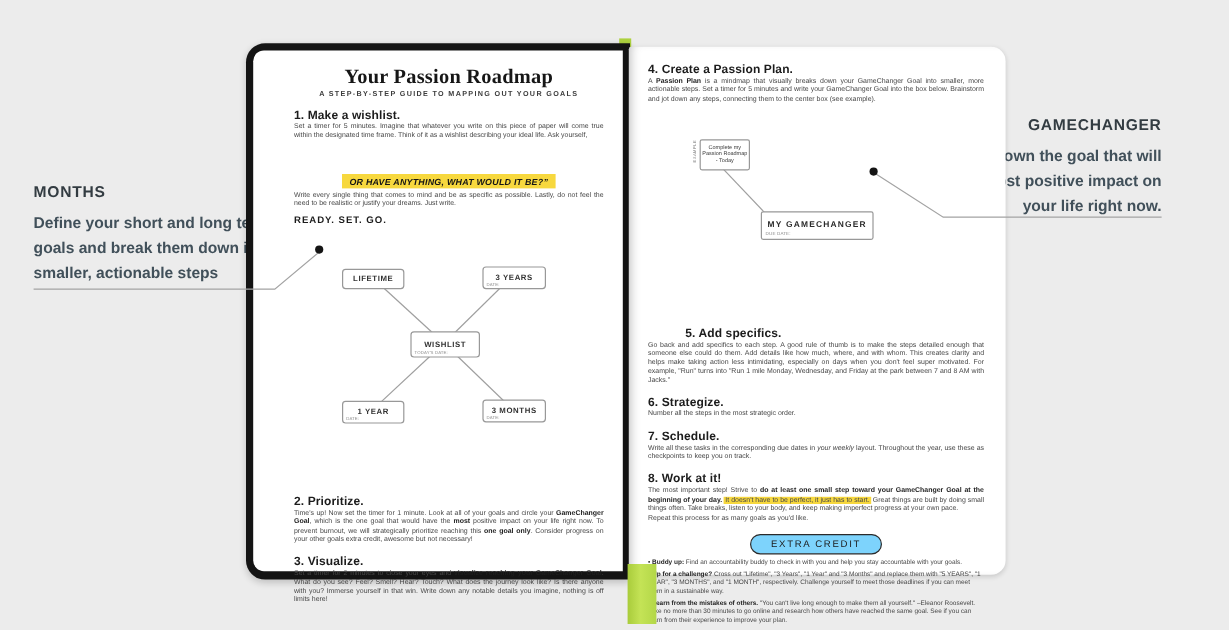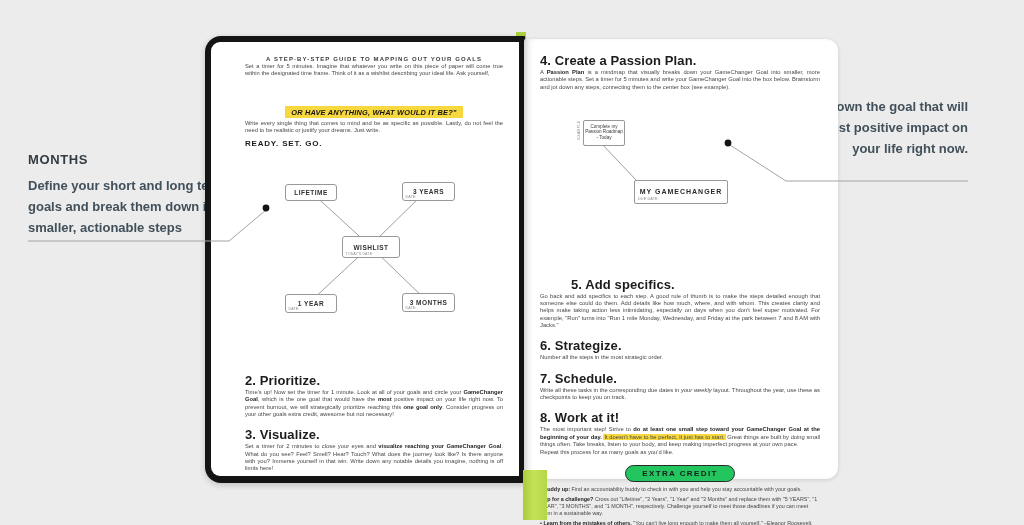"Your Passion Roadmap" h1.ptitle { html: none -> <h1>Your Passion Roadmap</h1> }
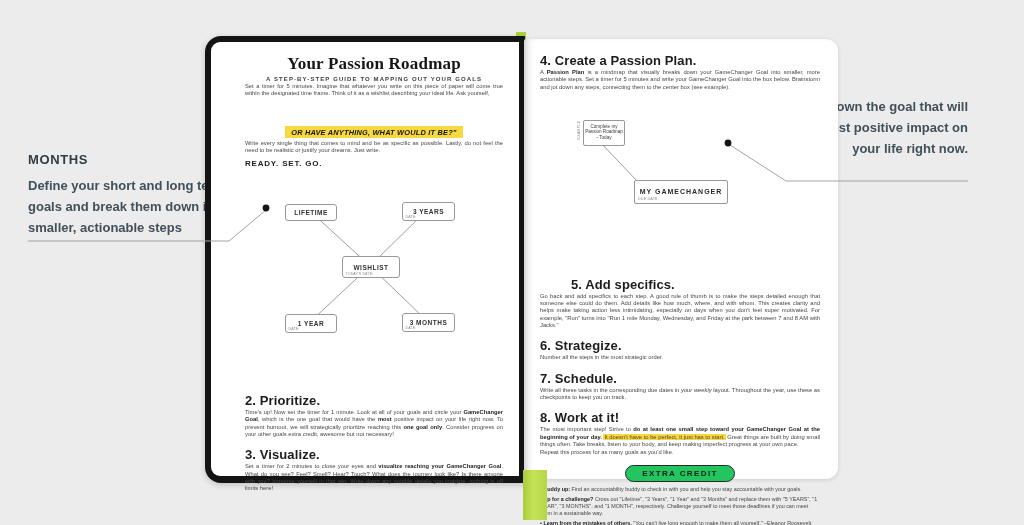"4. Create a Passion Plan." h2.sec { font-size: 13px -> 10px }
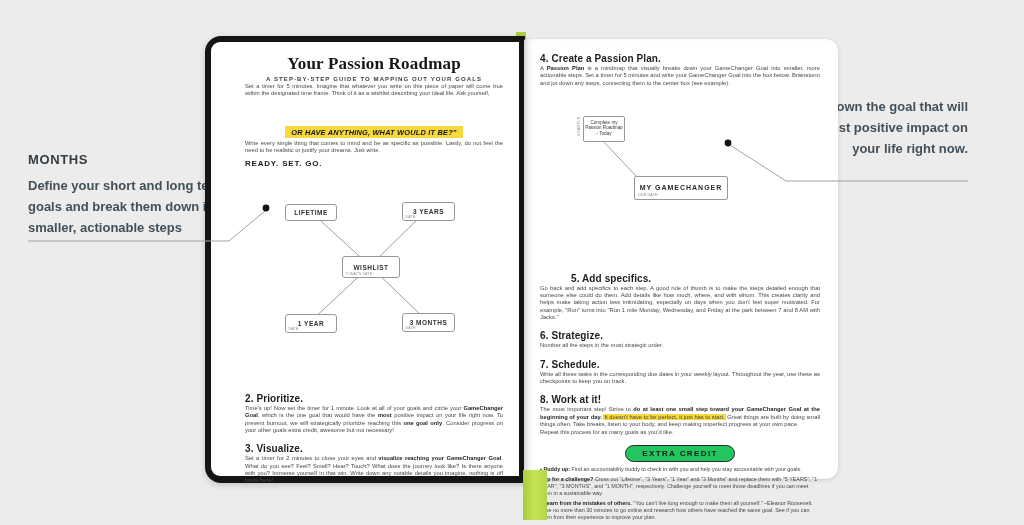"1. Make a wishlist." h2.sec { html: none -> <h2>1. Make a wishlist.</h2> }
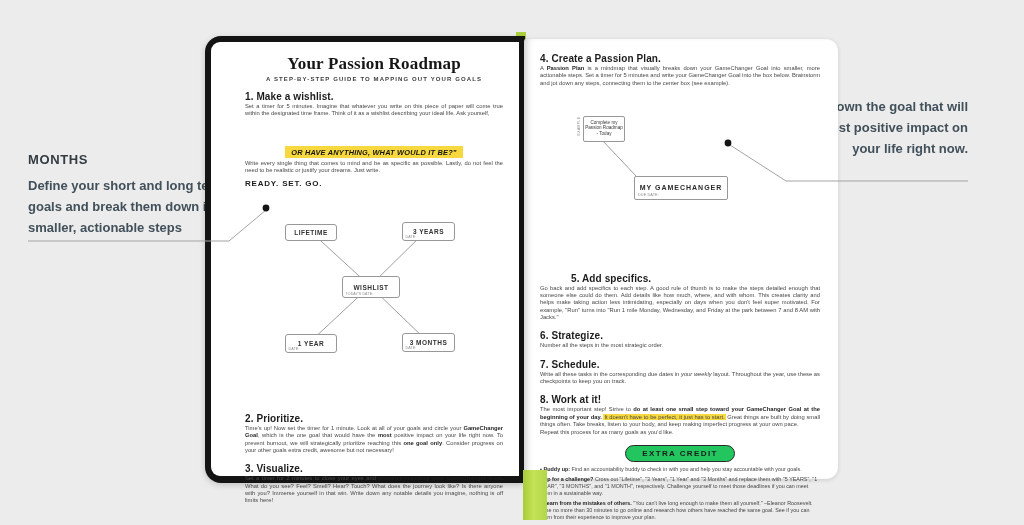"GAMECHANGER" h3 { html: none -> <h3>GAMECHANGER</h3> }
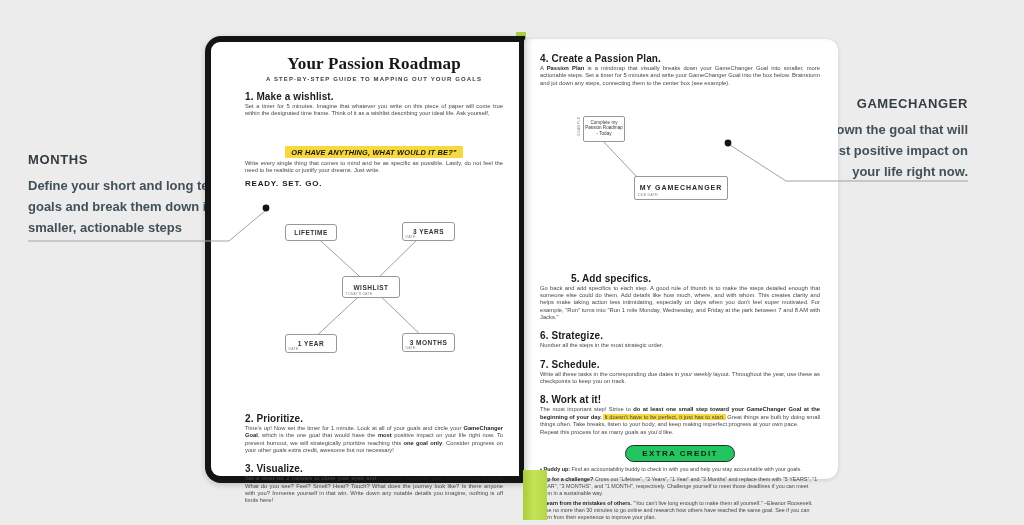"EXTRA CREDIT" .pill { background: #22c55e -> #7dd3fc; font-weight: bold -> normal }
